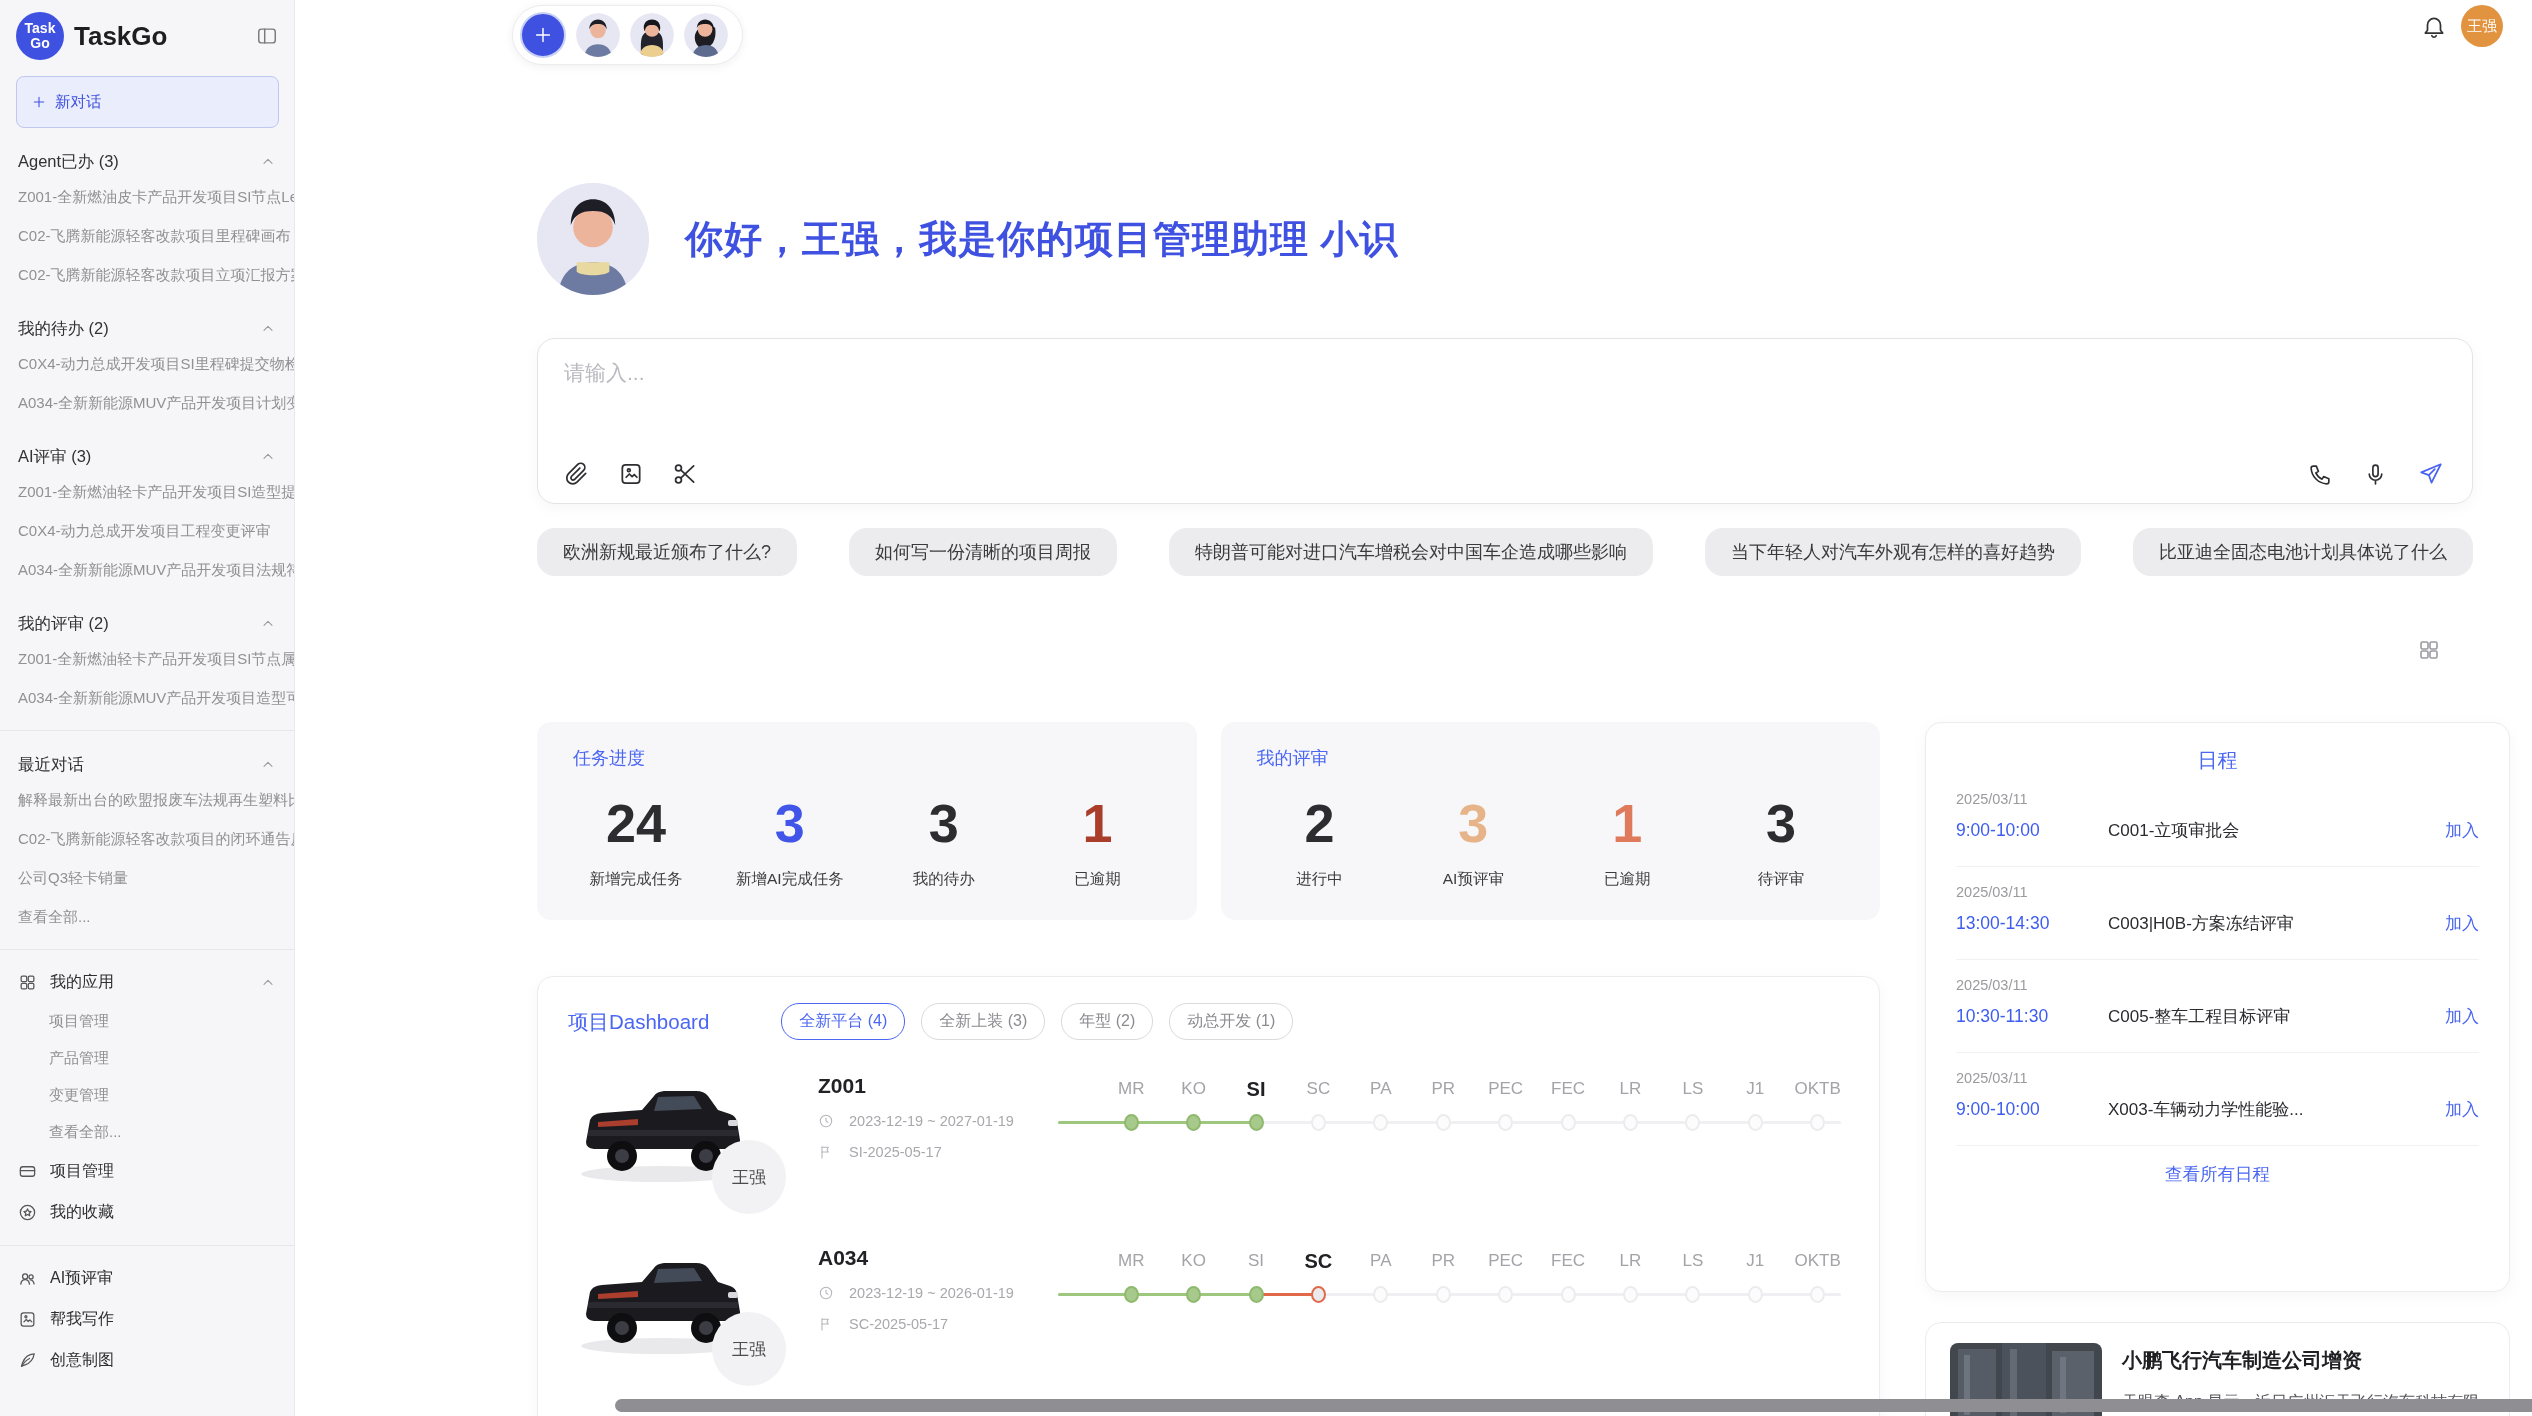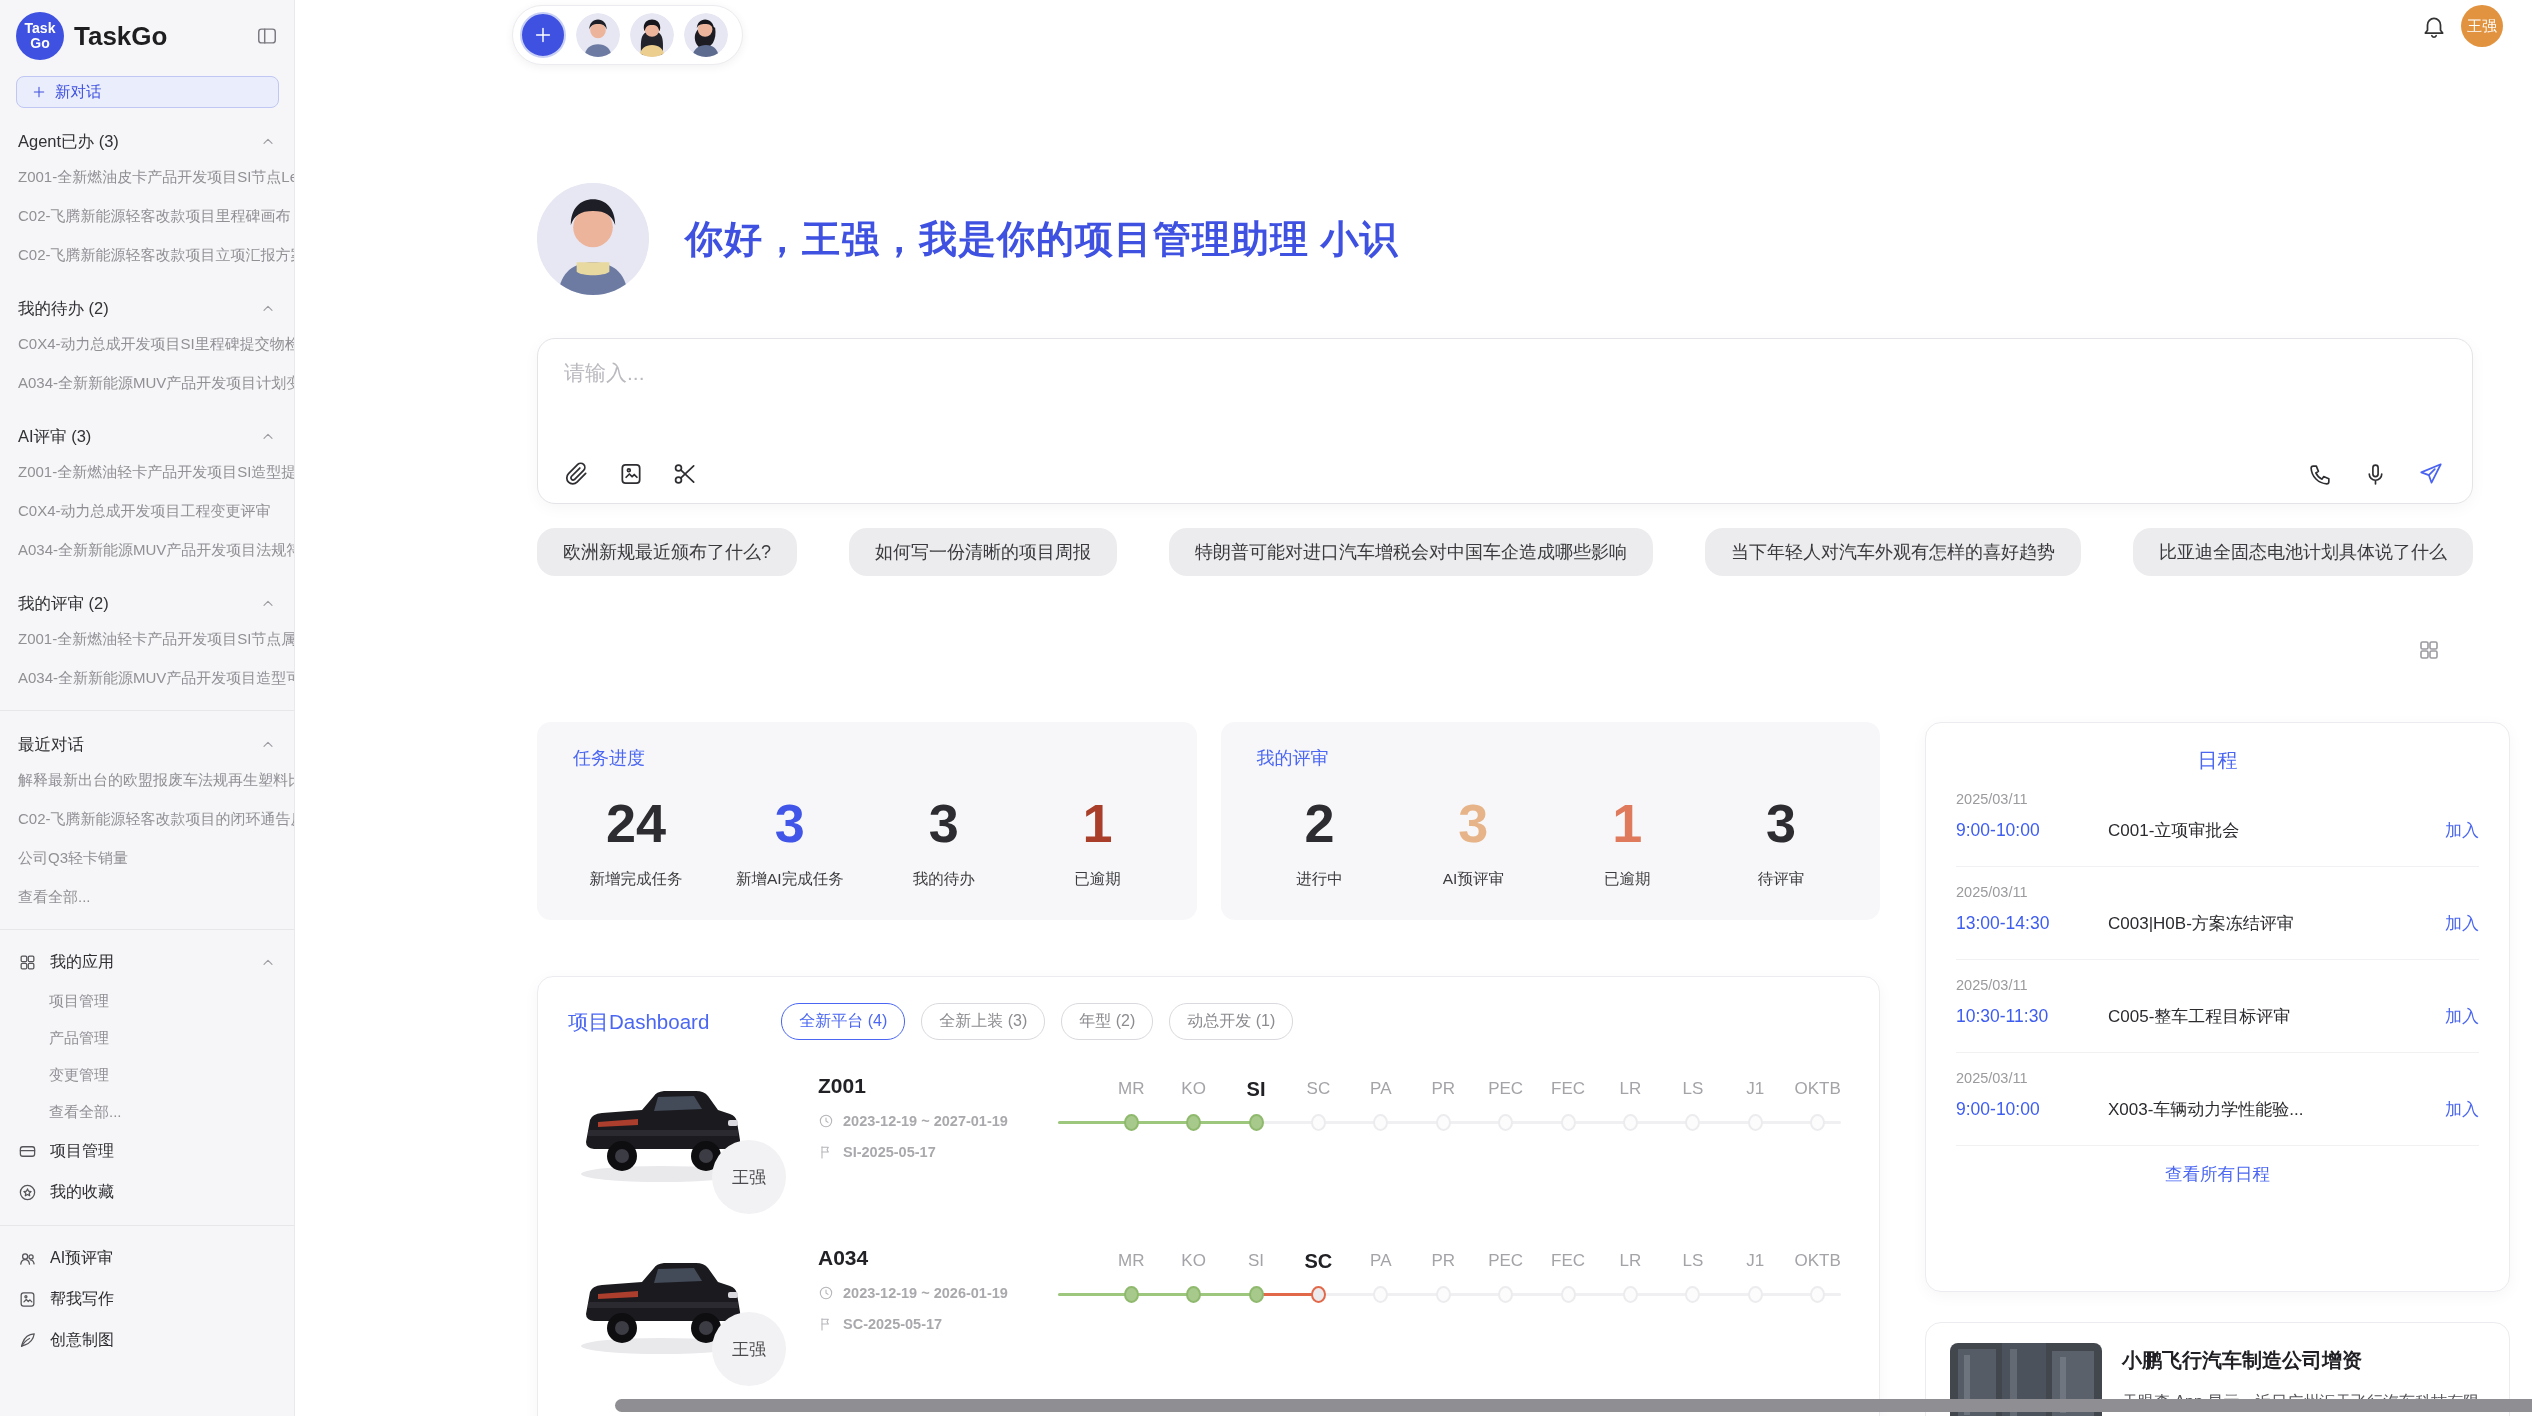"新对话" .new-chat { height: 32px -> 52px }
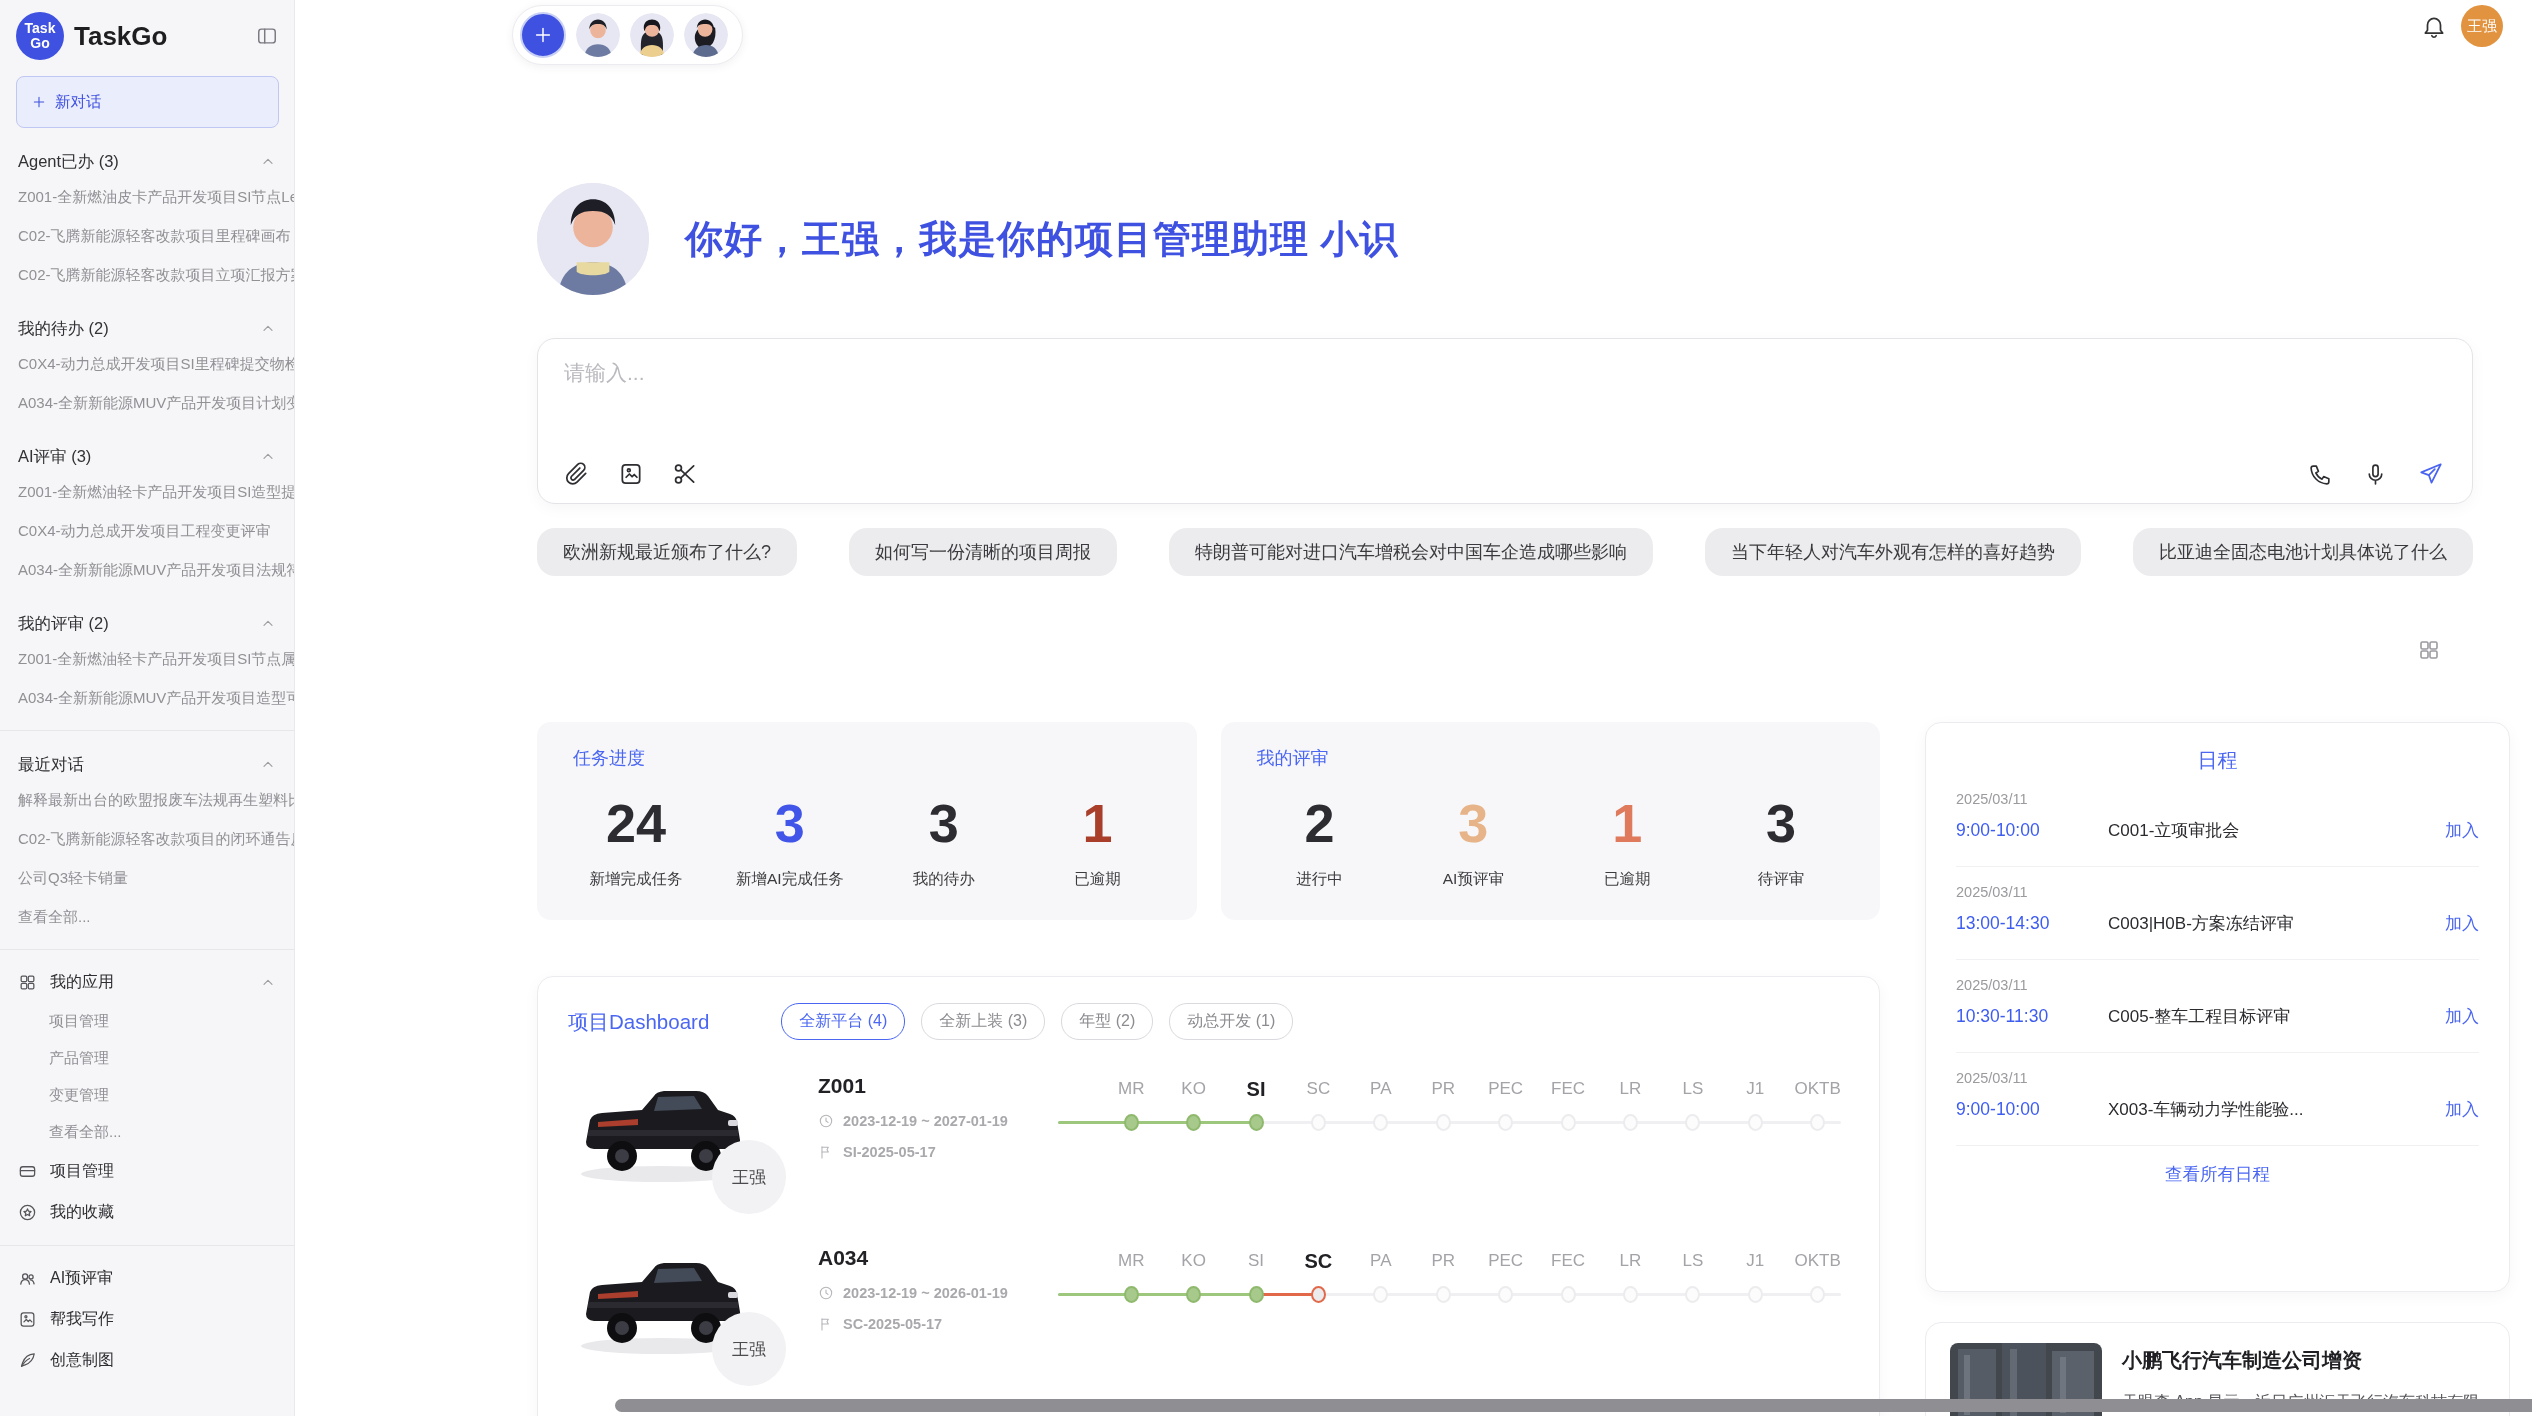"2023-12-19 ~ 2027-01-19" .pmeta { font-weight: bold -> none; gap: 9px -> 15px }
